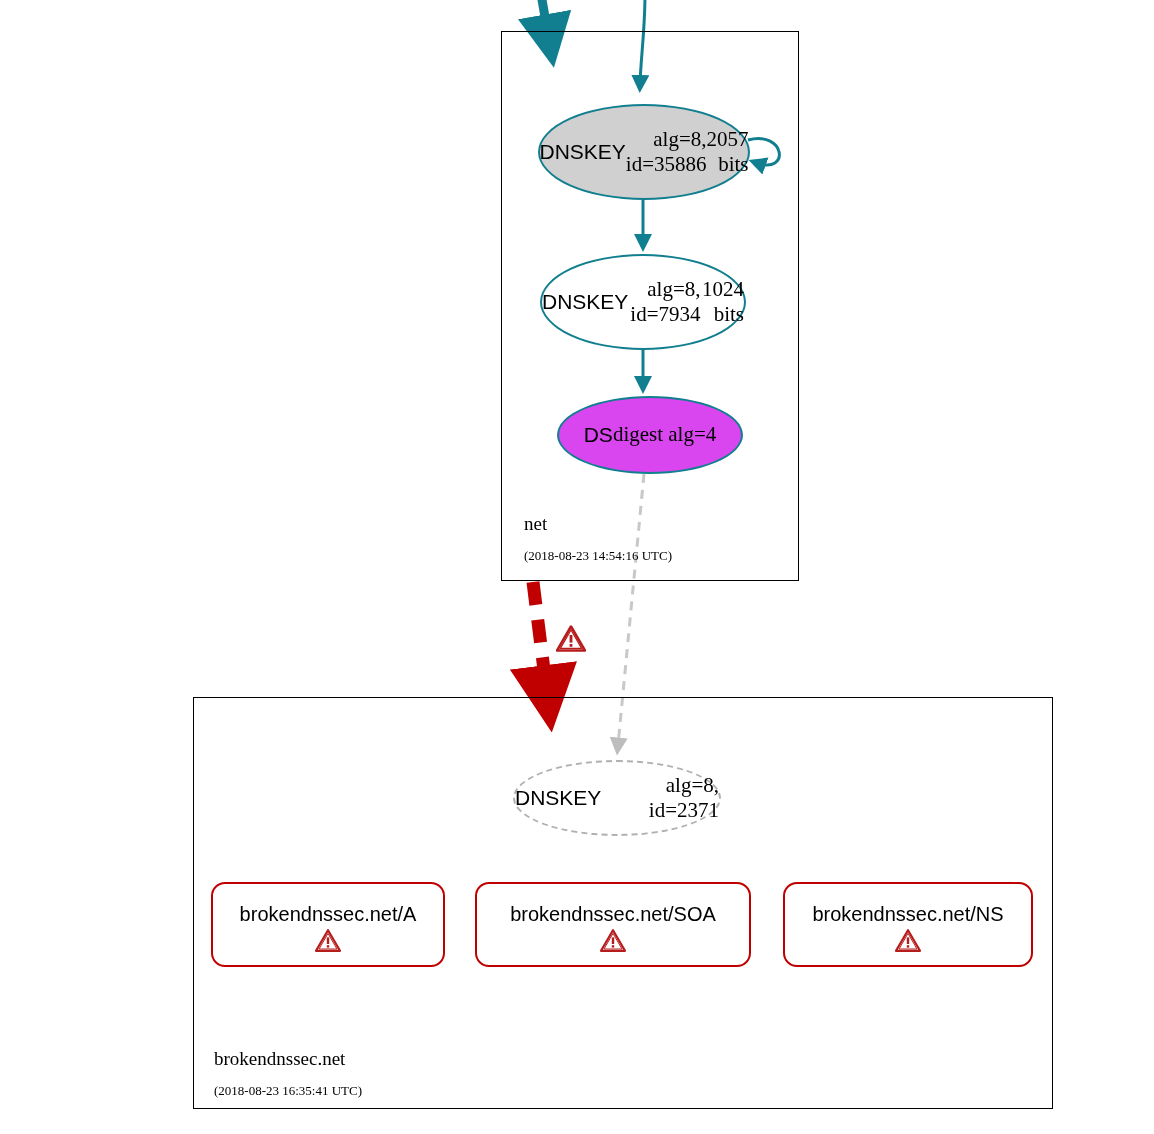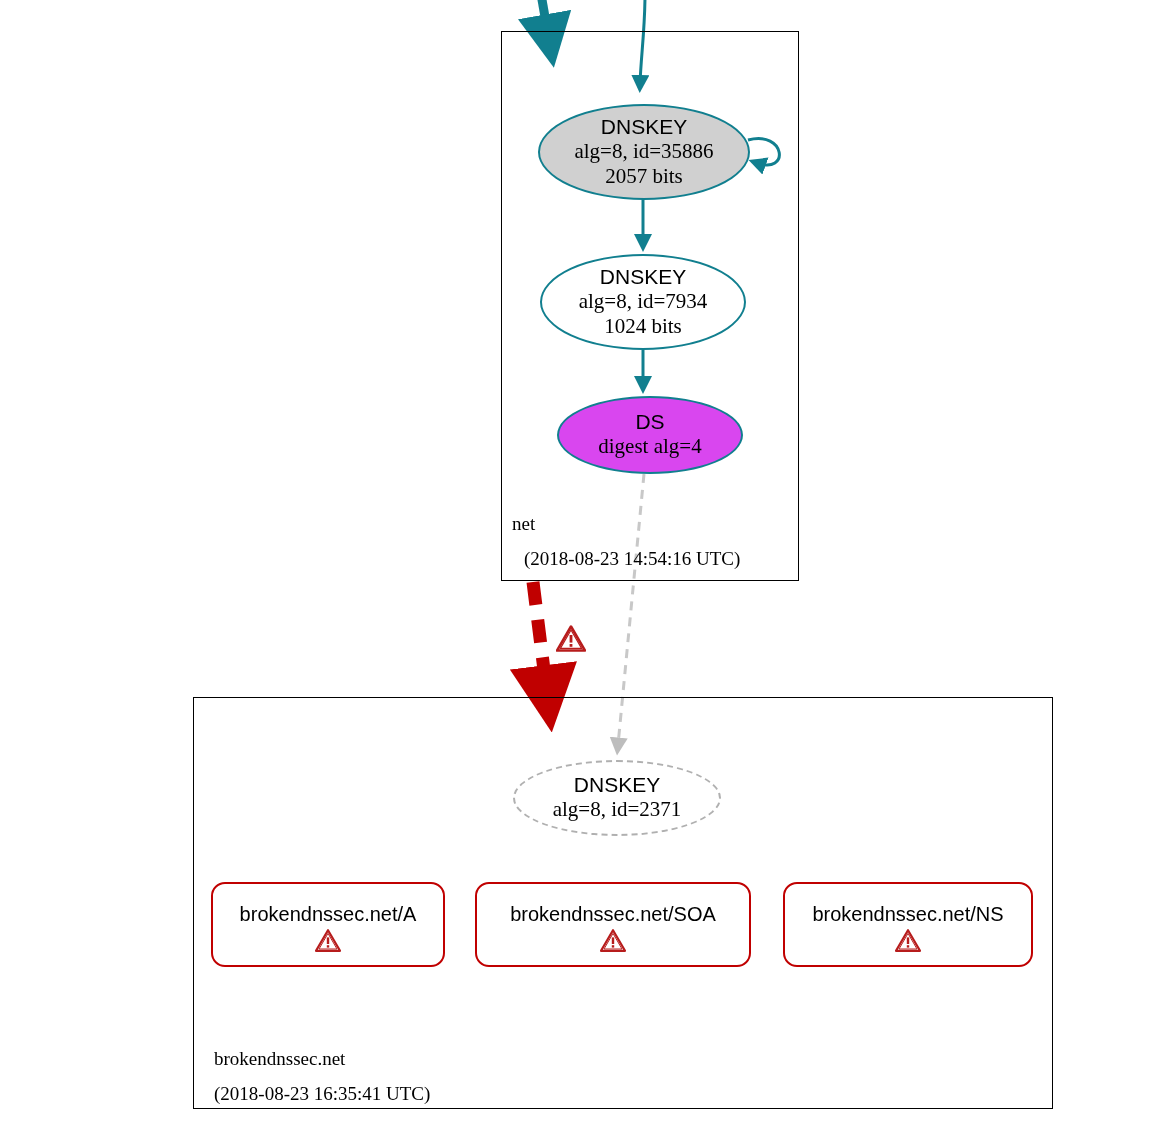"DNSKEY" .node { flex-direction: column -> row; text-align: left -> right }
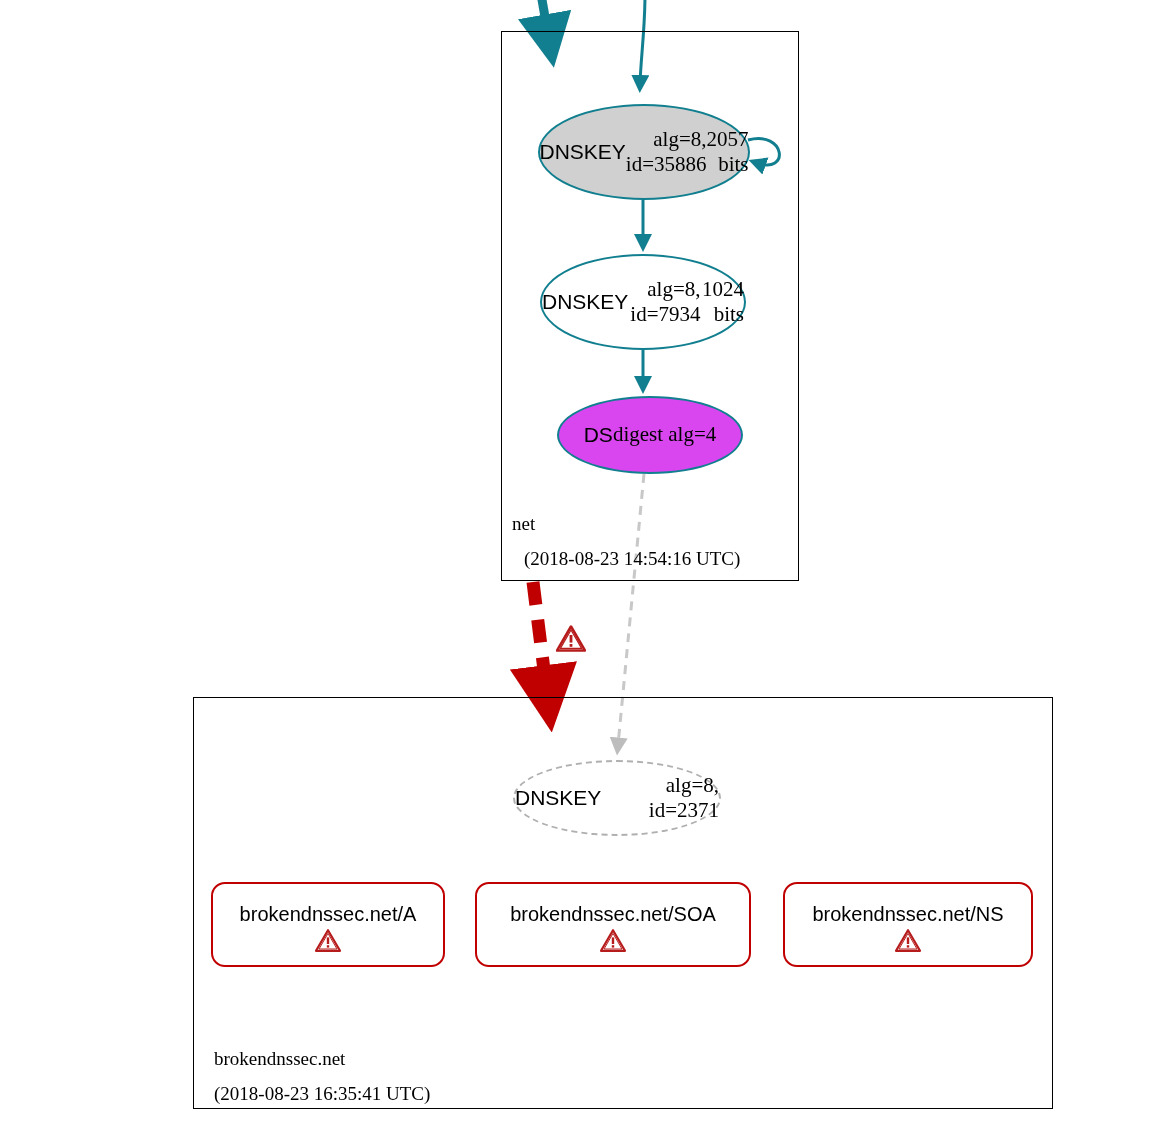"net" div.zone-label { left: 512px -> 524px }
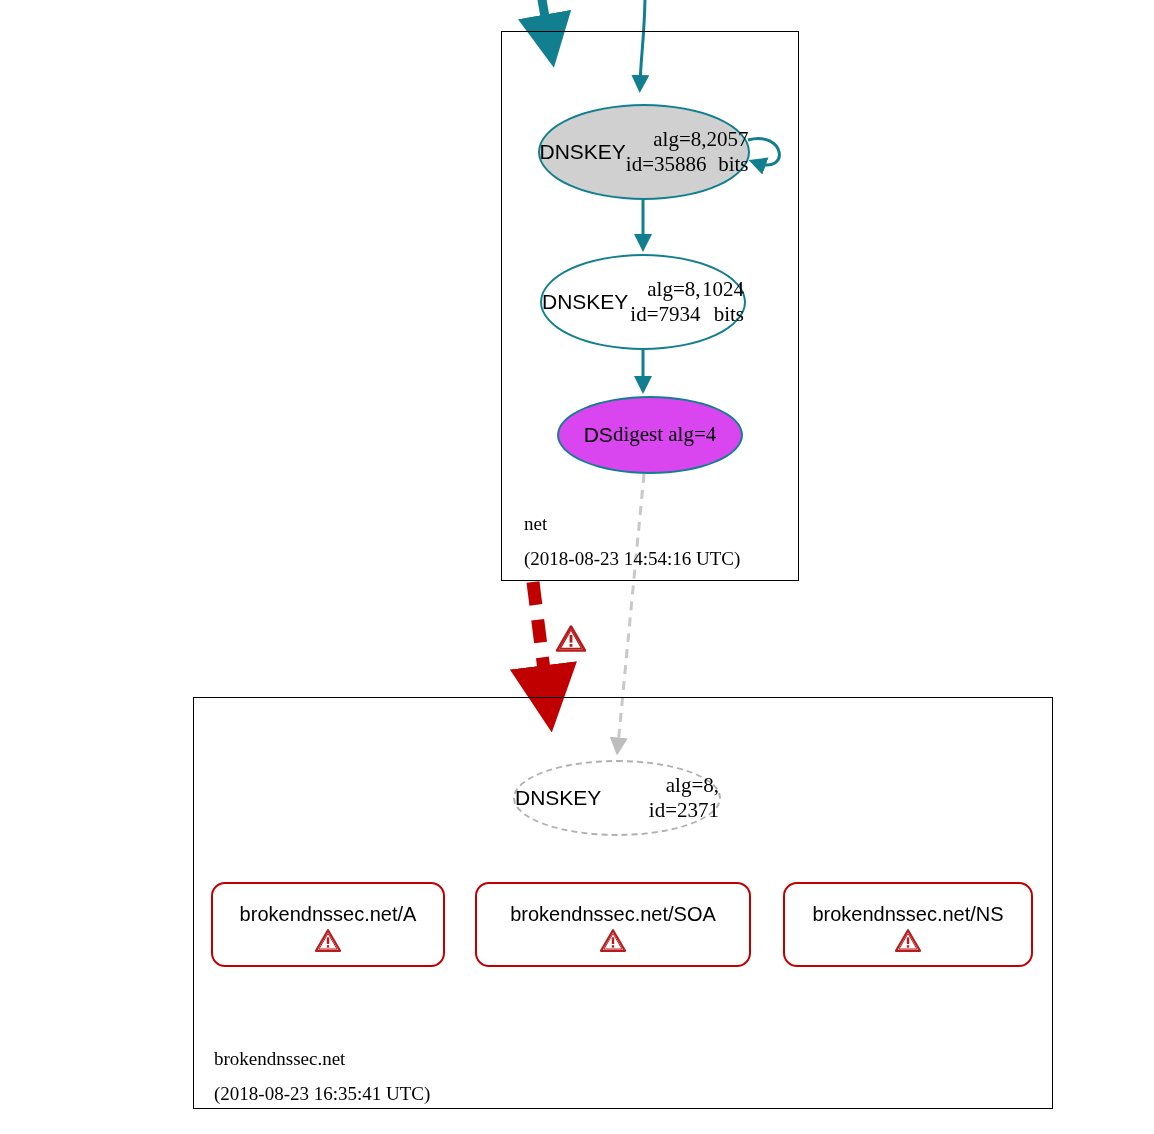"(2018-08-23 14:54:16 UTC)" .zone-time { font-size: 19px -> 13px }
